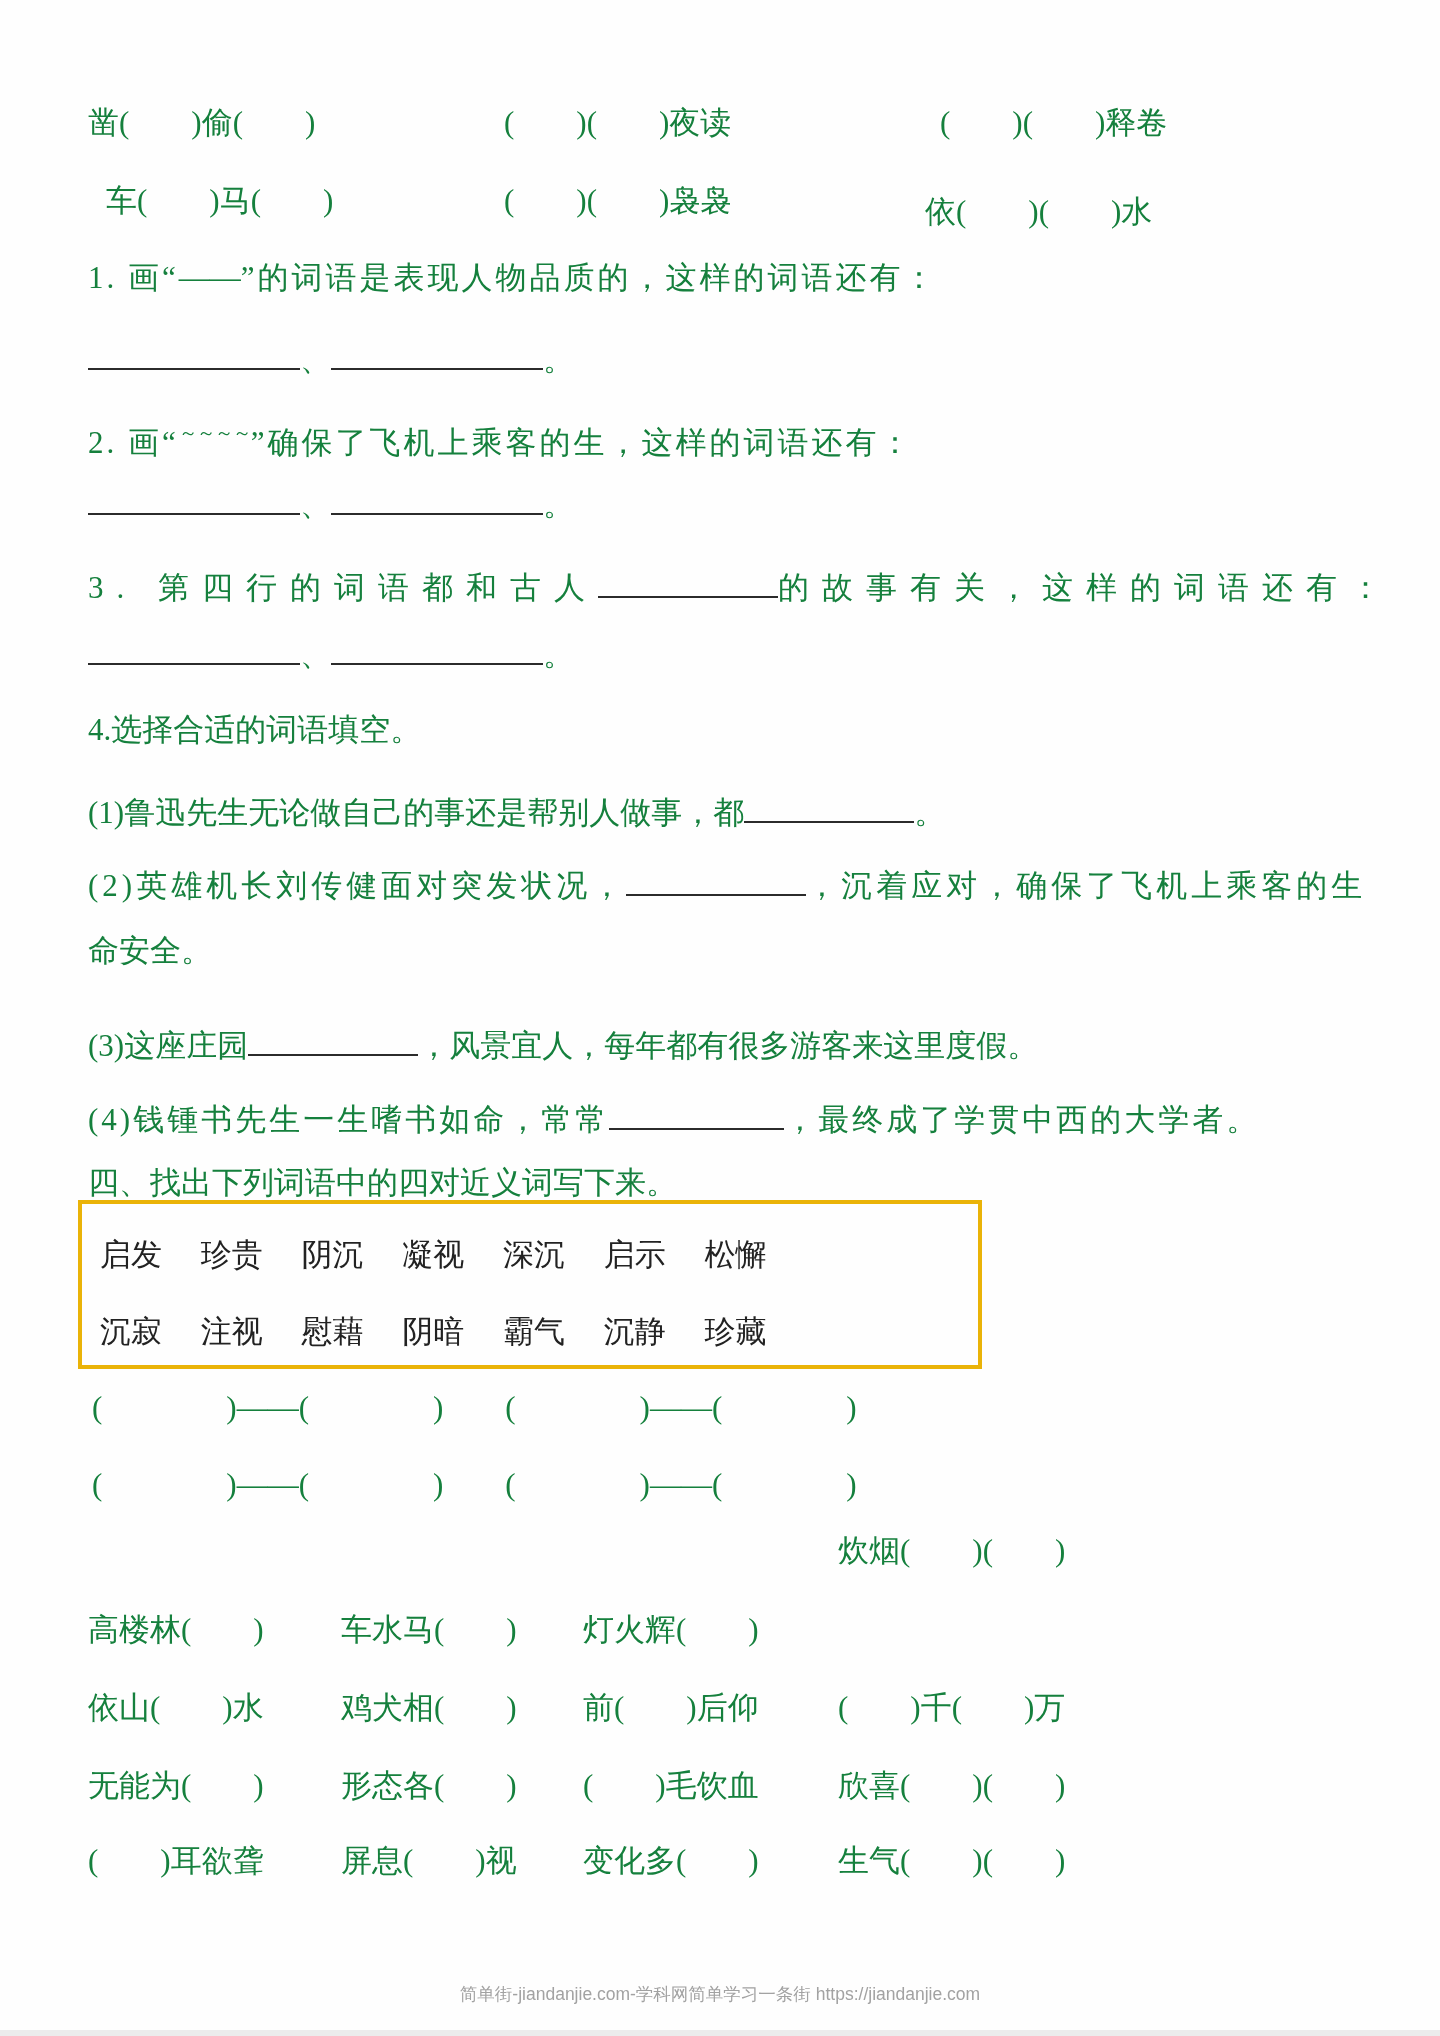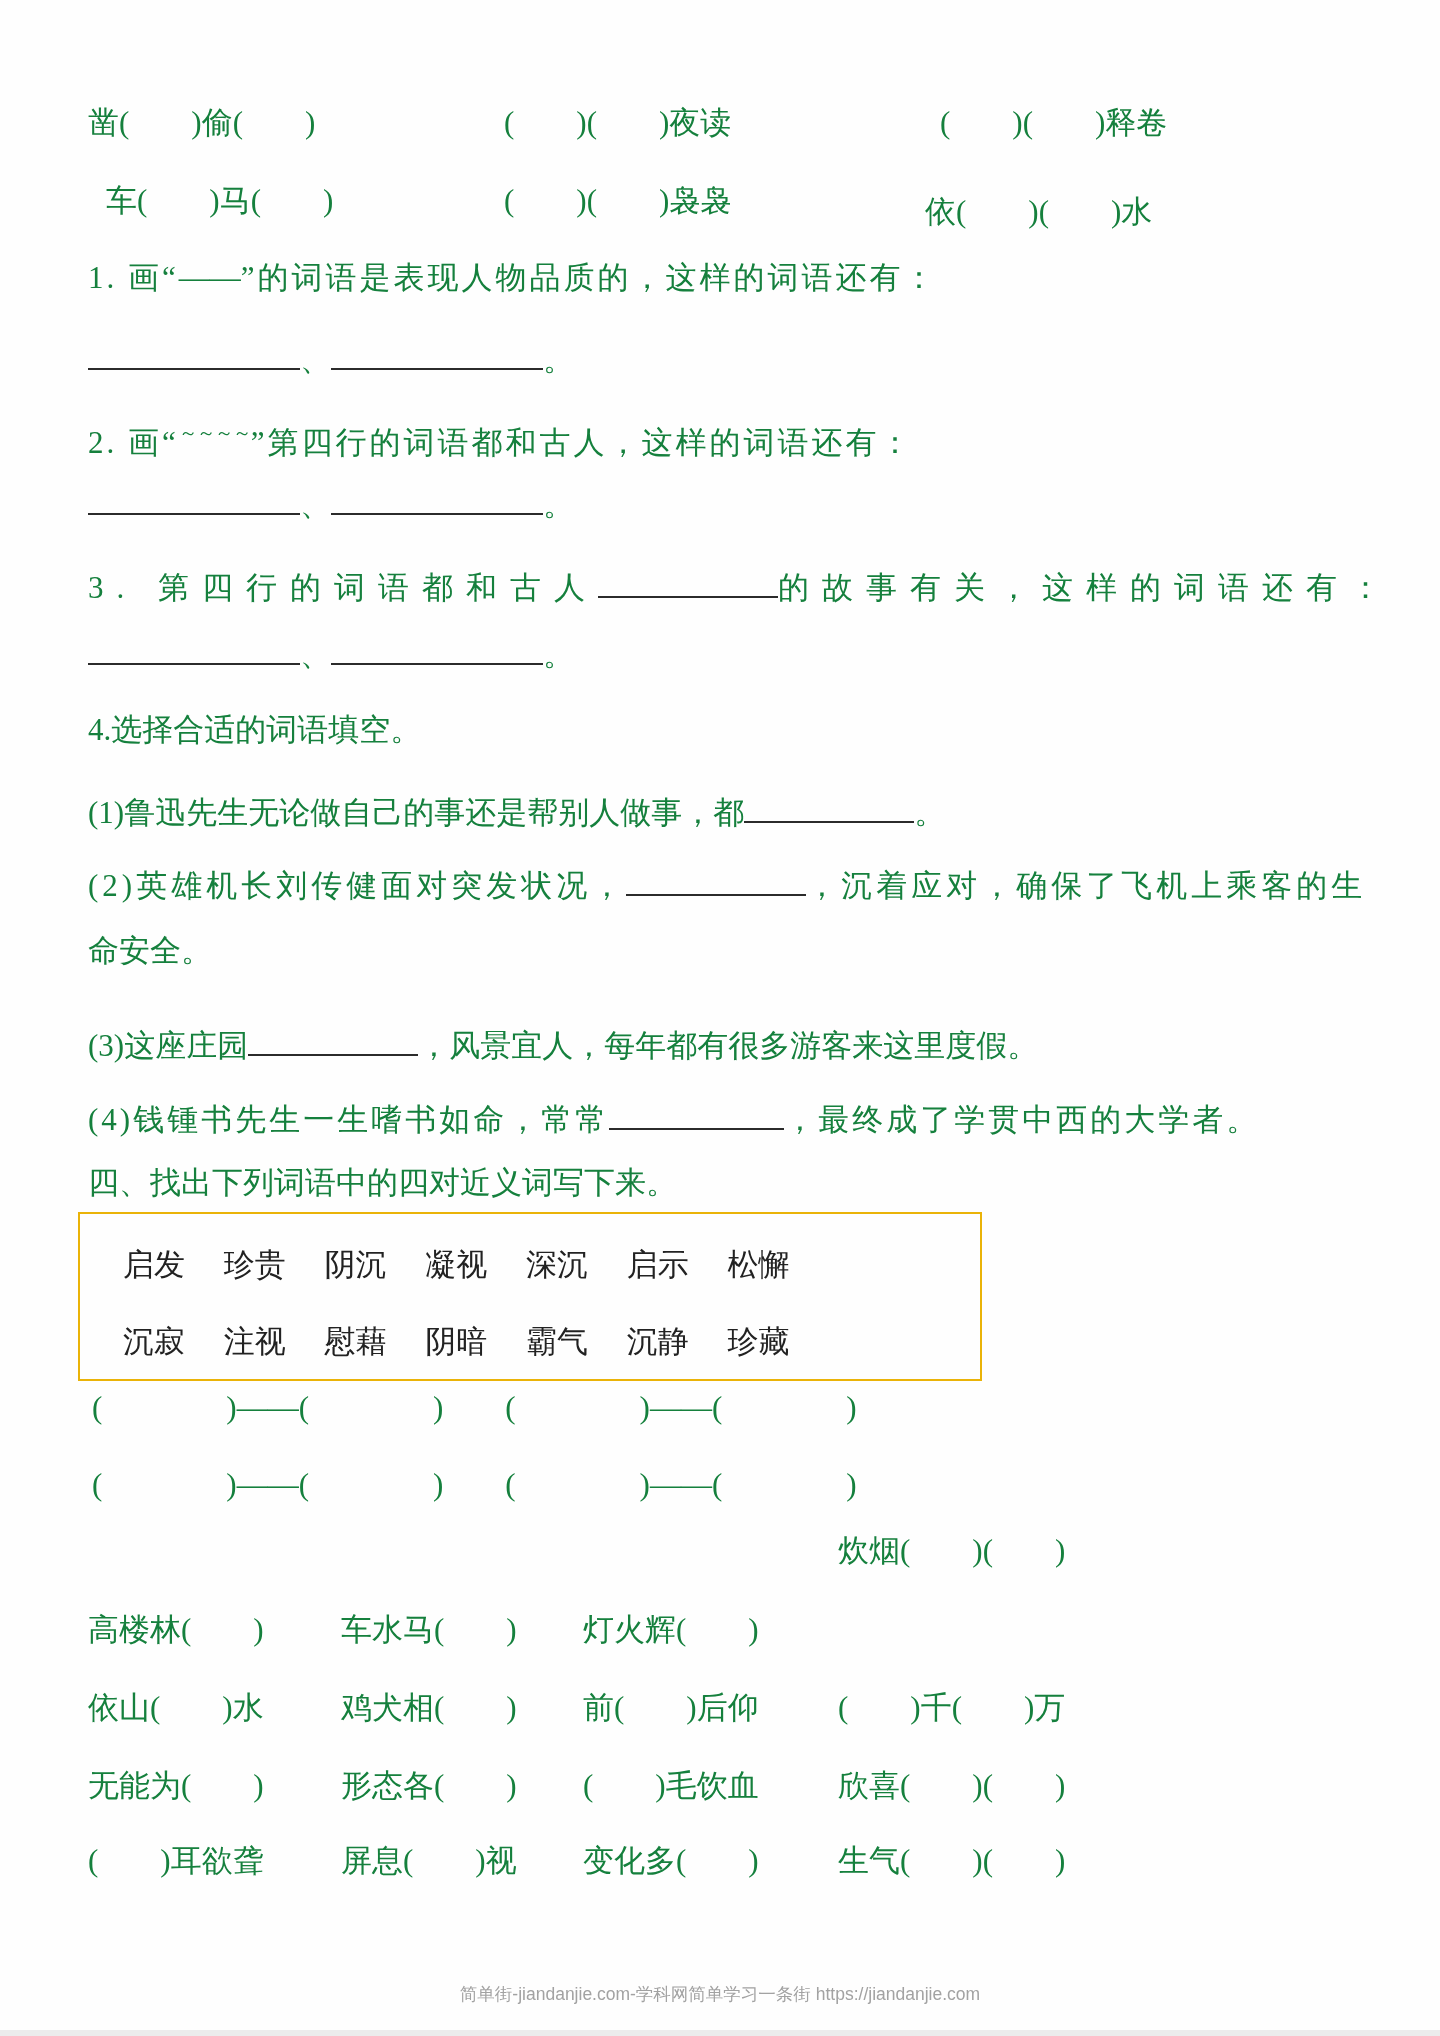"”第四行的词语都和古人，这样的词语还有：" span { text: 第四行的词语都和古人 -> 确保了飞机上乘客的生 }
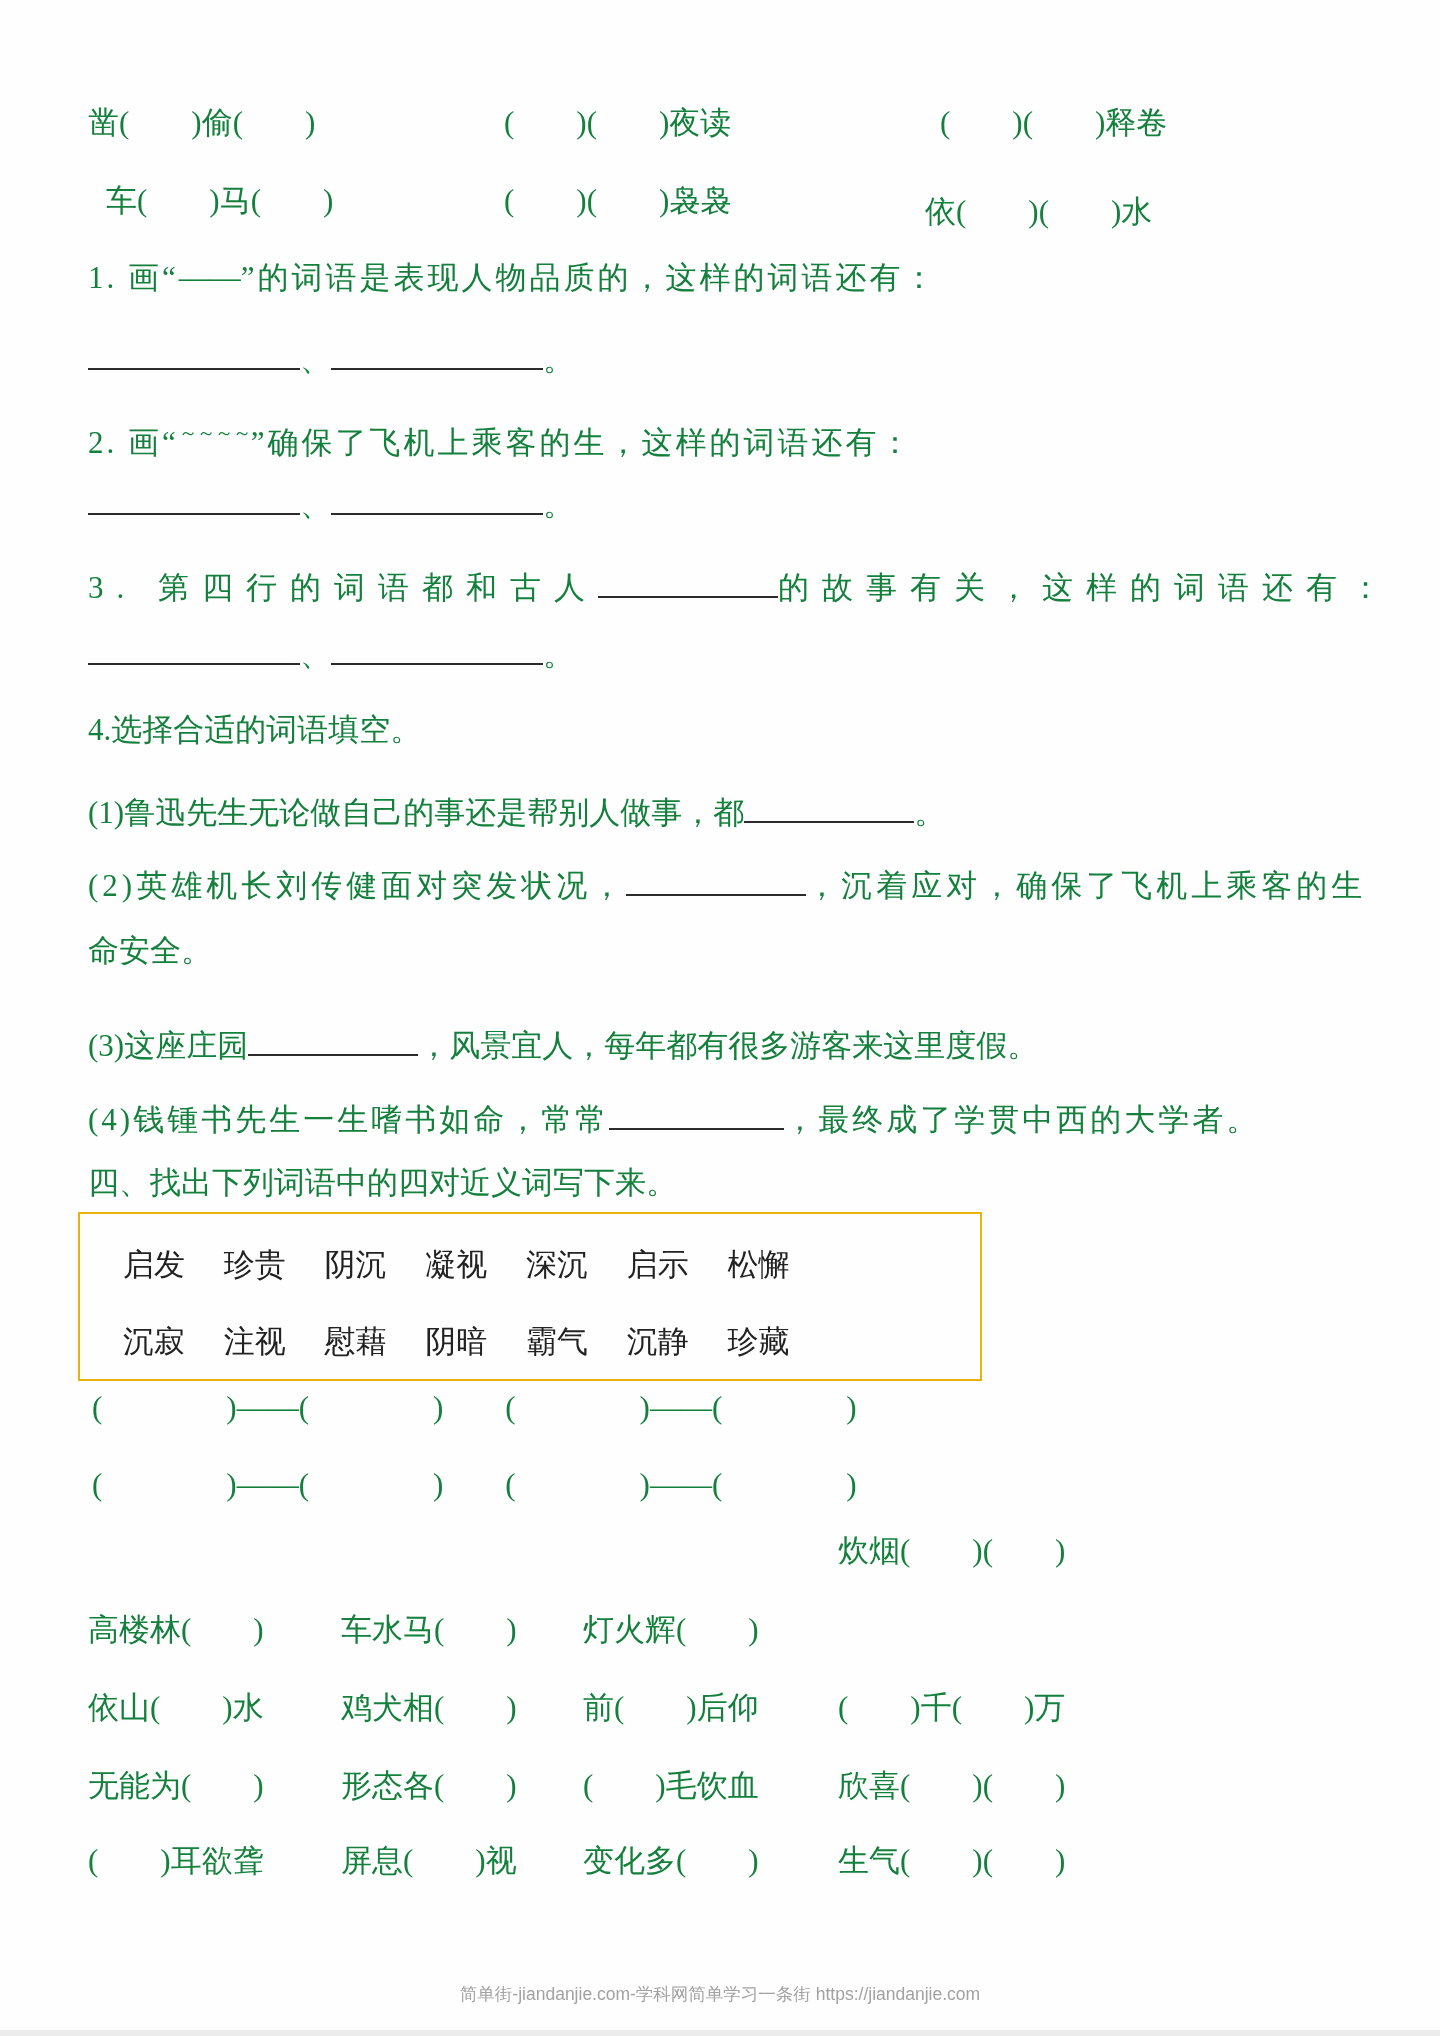"启发 珍贵 阴沉 凝视 深沉" .bank { border: 2px solid #eab308 -> 4px solid #eab308; margin-top: 12px -> none; padding: 12px 0 0 43px -> 12px 0 0 18px }
